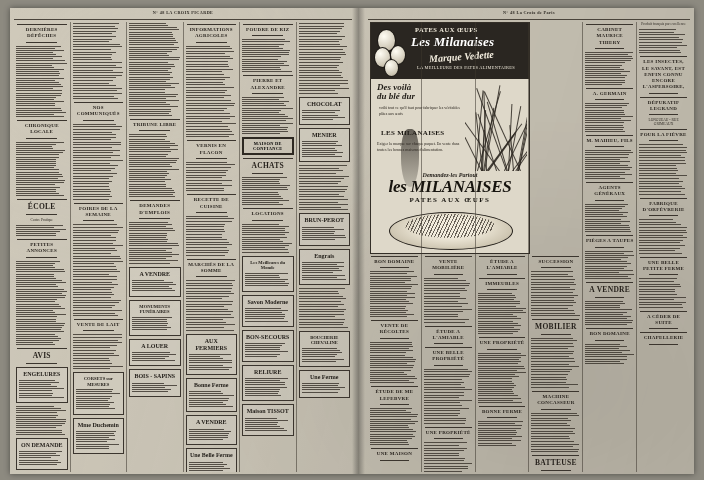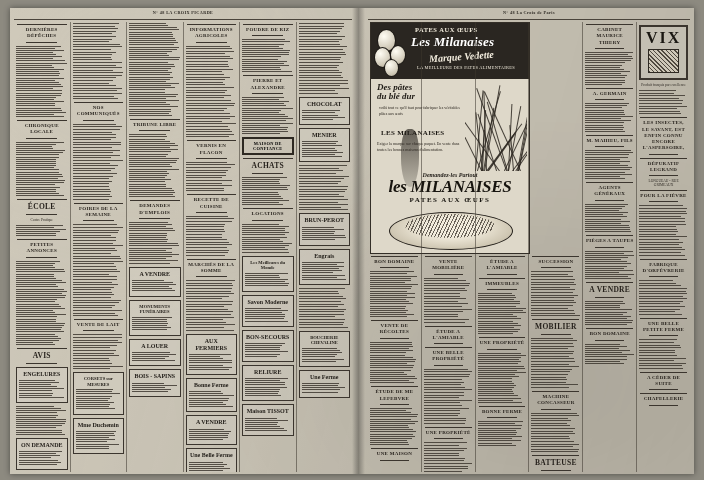"VIX" div.blk { html: <div> <div>VIX</div> <div></div> </div> -> none }
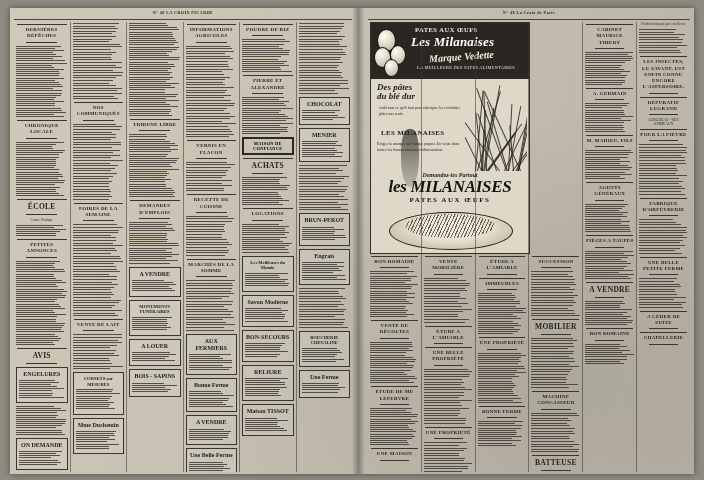"Des pâtes" div.l1 { text: pâtes -> voilà }
